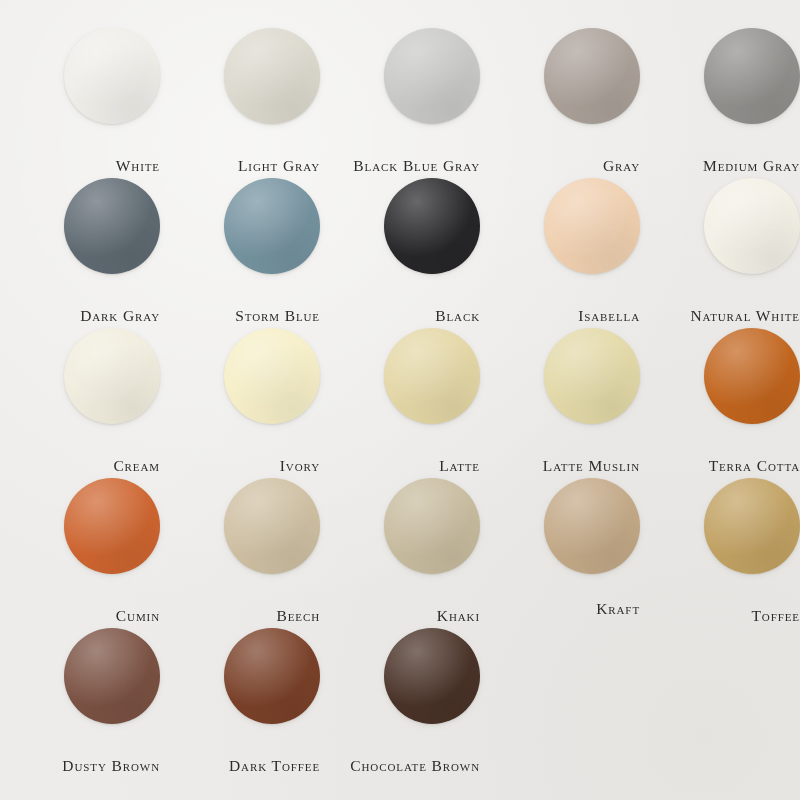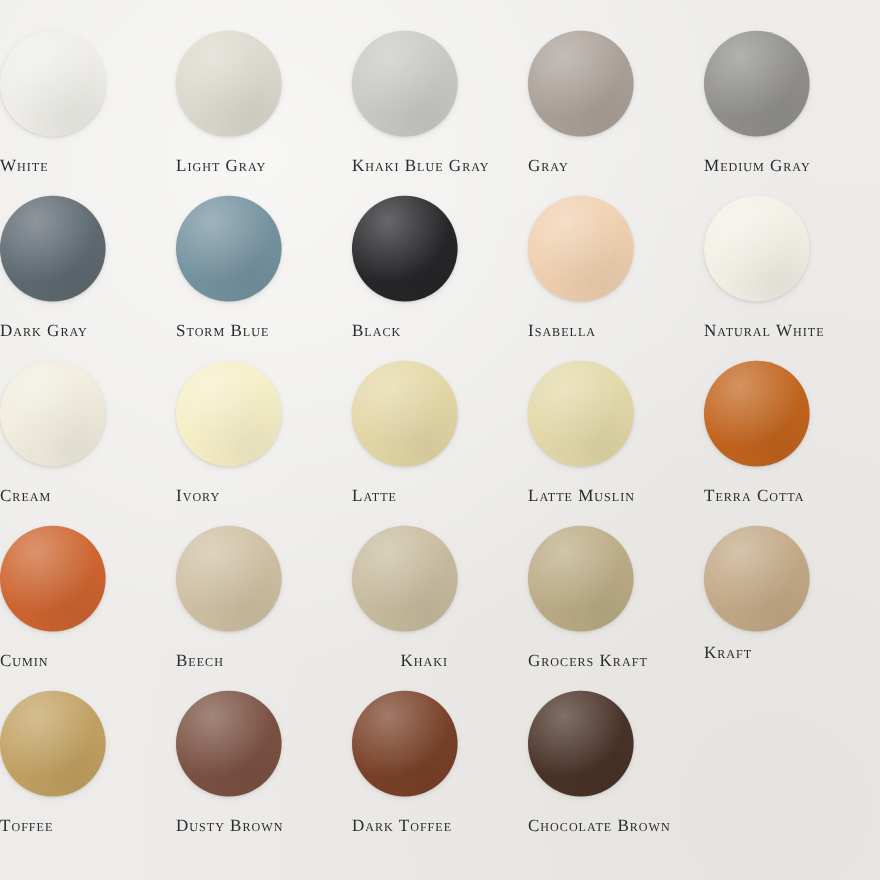"White" .swatch-cell { align-items: flex-start -> flex-end; gap: none -> 15px }
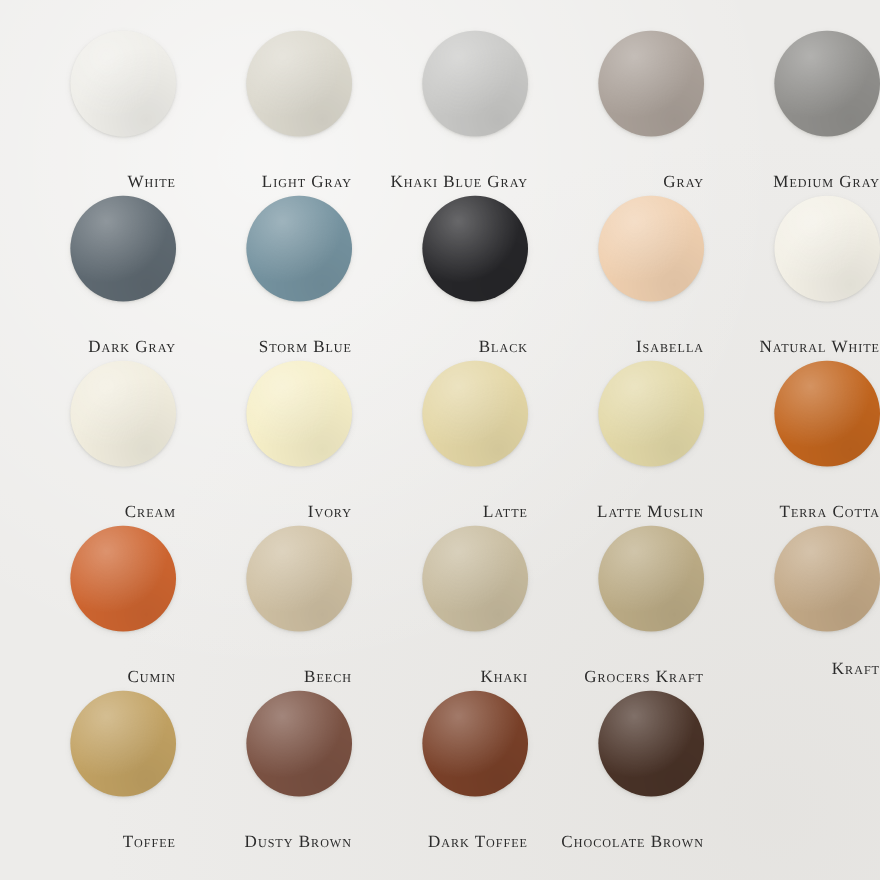"Khaki Blue Gray" div.swatch-label { text: Khaki -> Black }
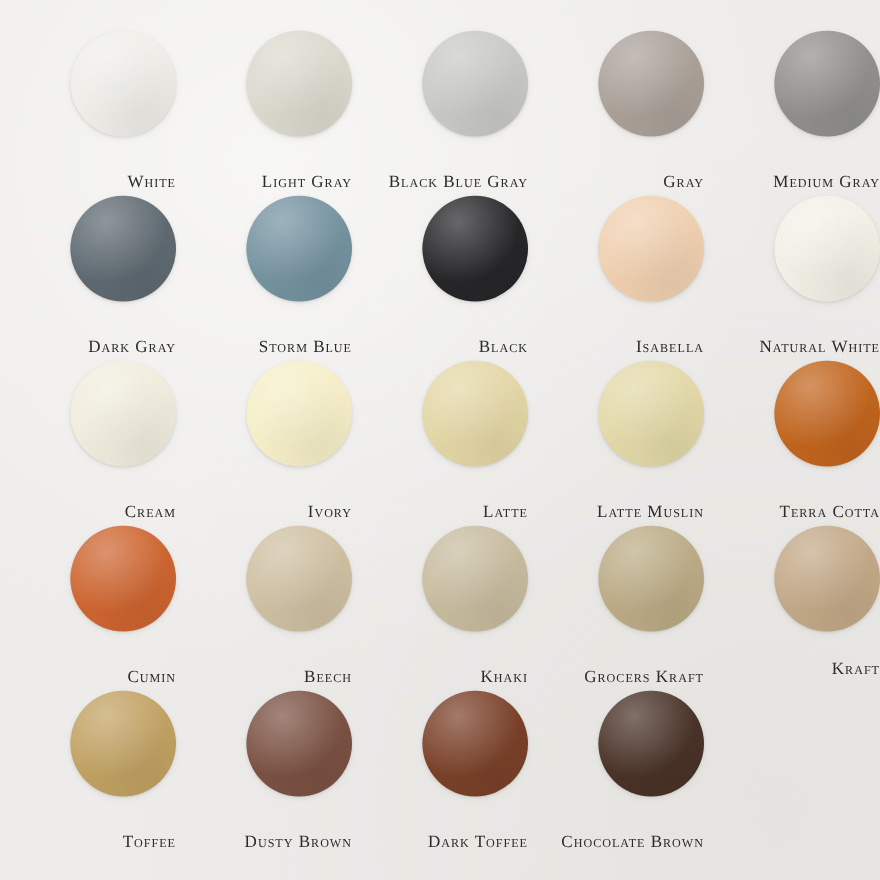"Grocers Kraft" div.swatch-cell { html: <div> <div></div> <div>Grocers Kraft</div> </div> -> none }
